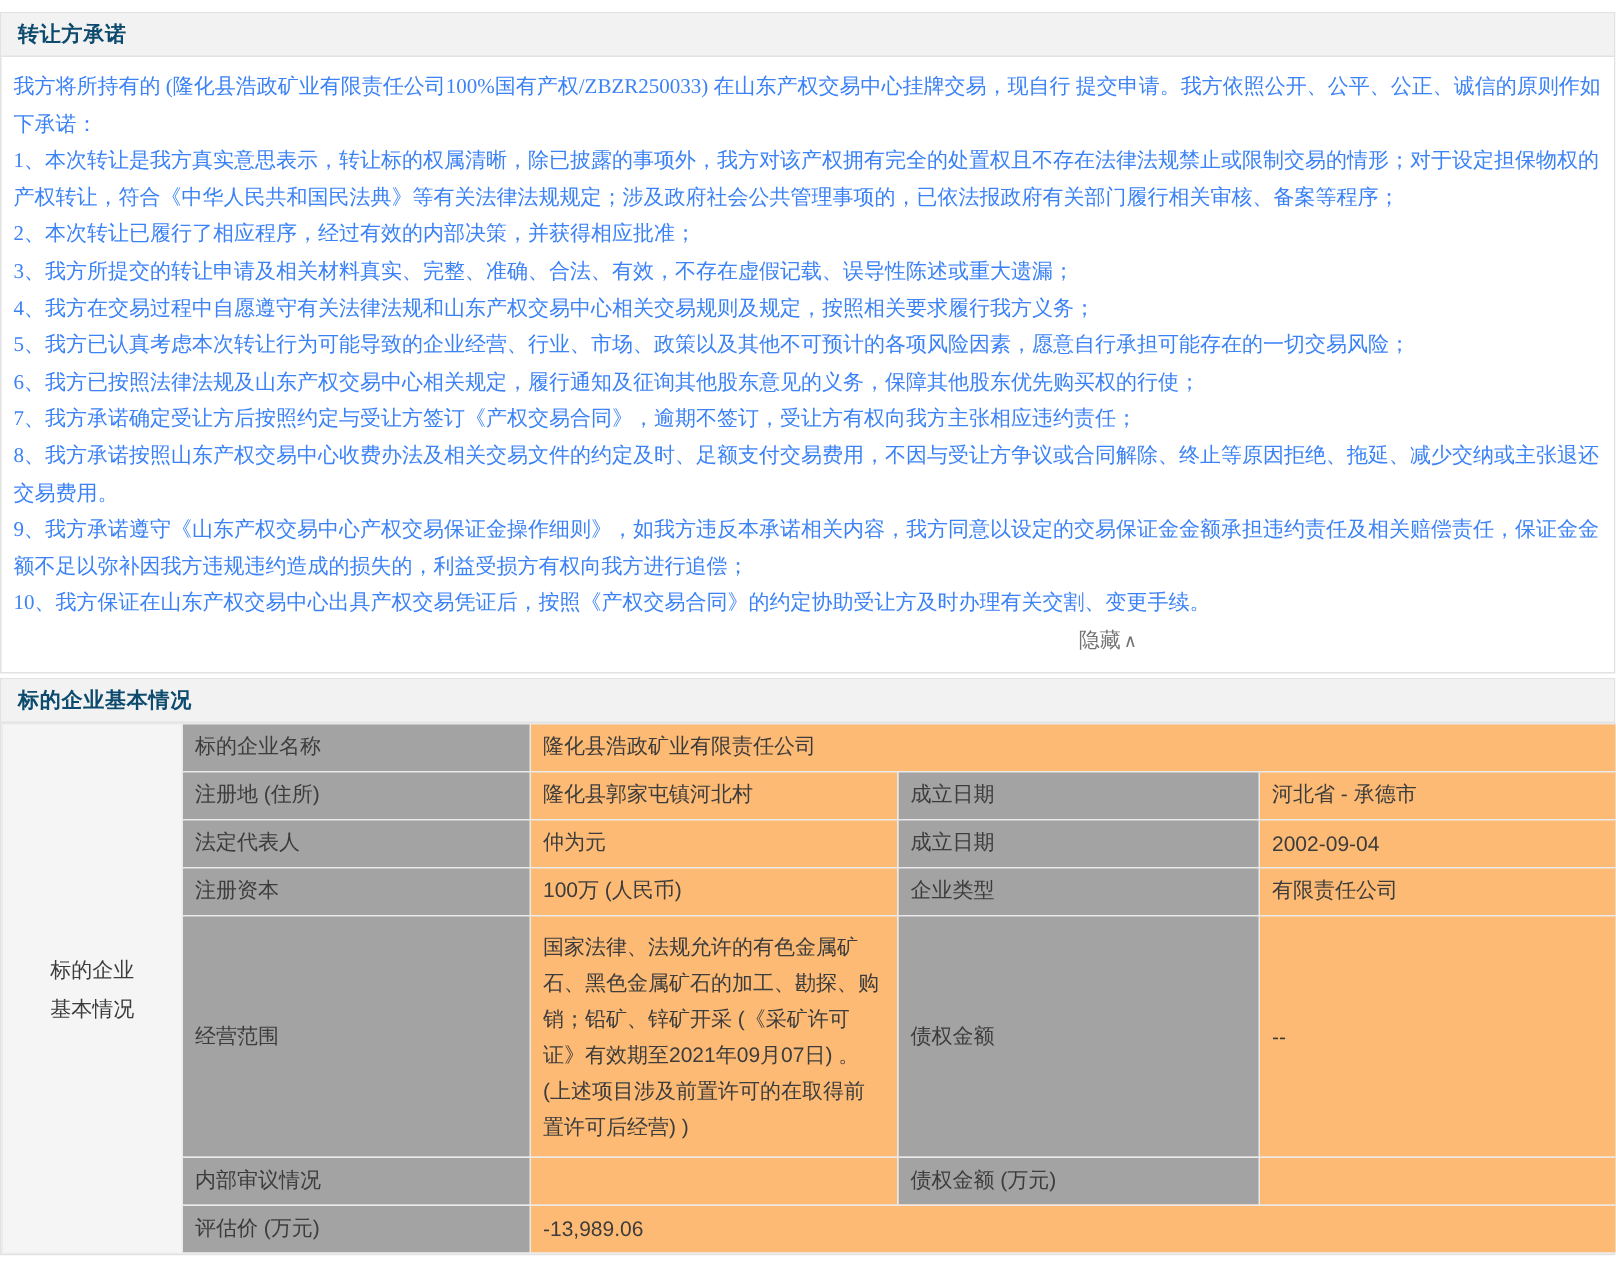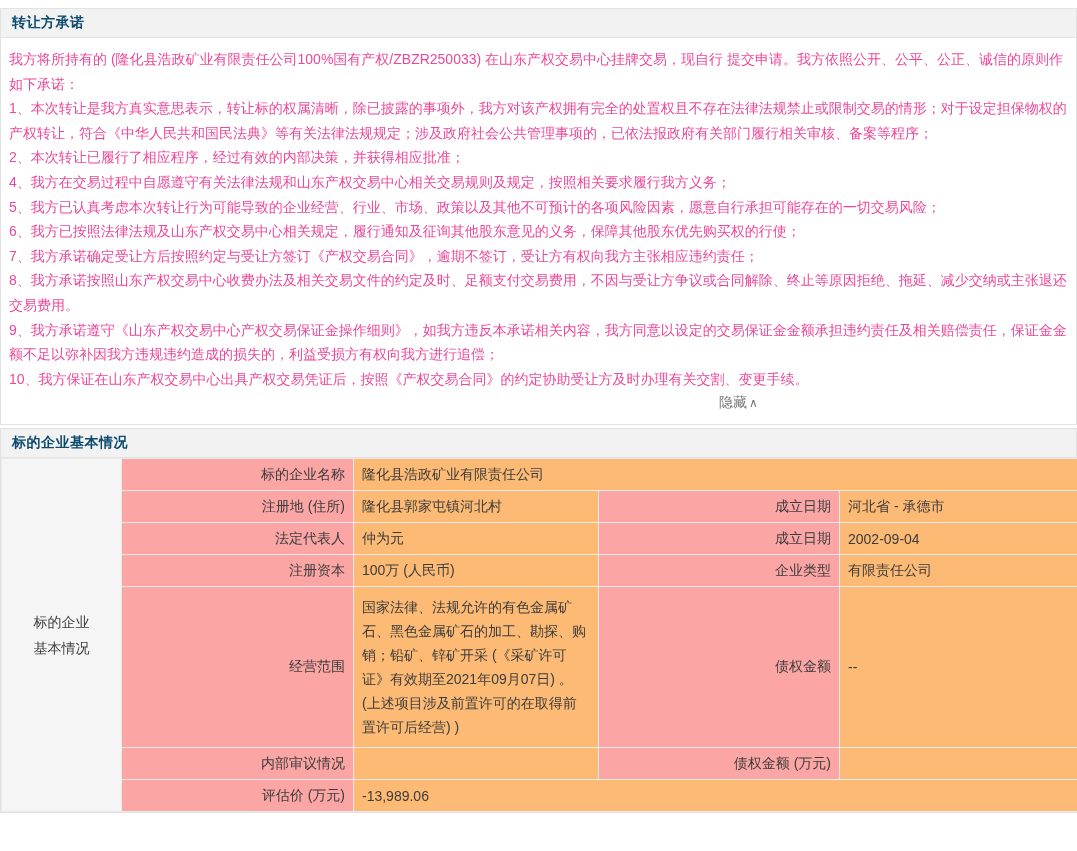"我方将所持有的" .clauses p { color: #ec4899 -> #3b82f6; font-family: none -> Liberation Serif, serif }
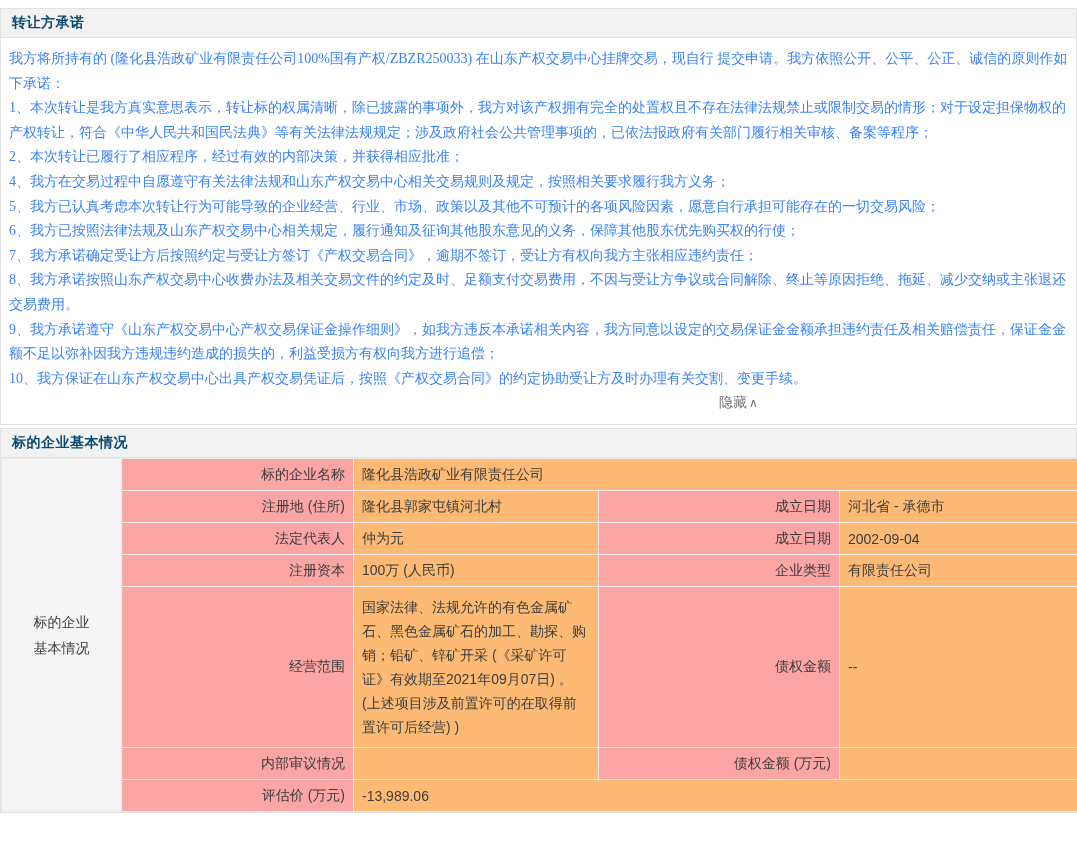"3、我方所提交的转让申请及相关材料真实、完整、准确、合法、有效，不存在虚假记载、" p { html: none -> <p>3、我方所提交的转让申请及相关材料真实、完整、准确、合法、有效，不存在虚假记载、误导性陈述或重大遗漏；</p> }
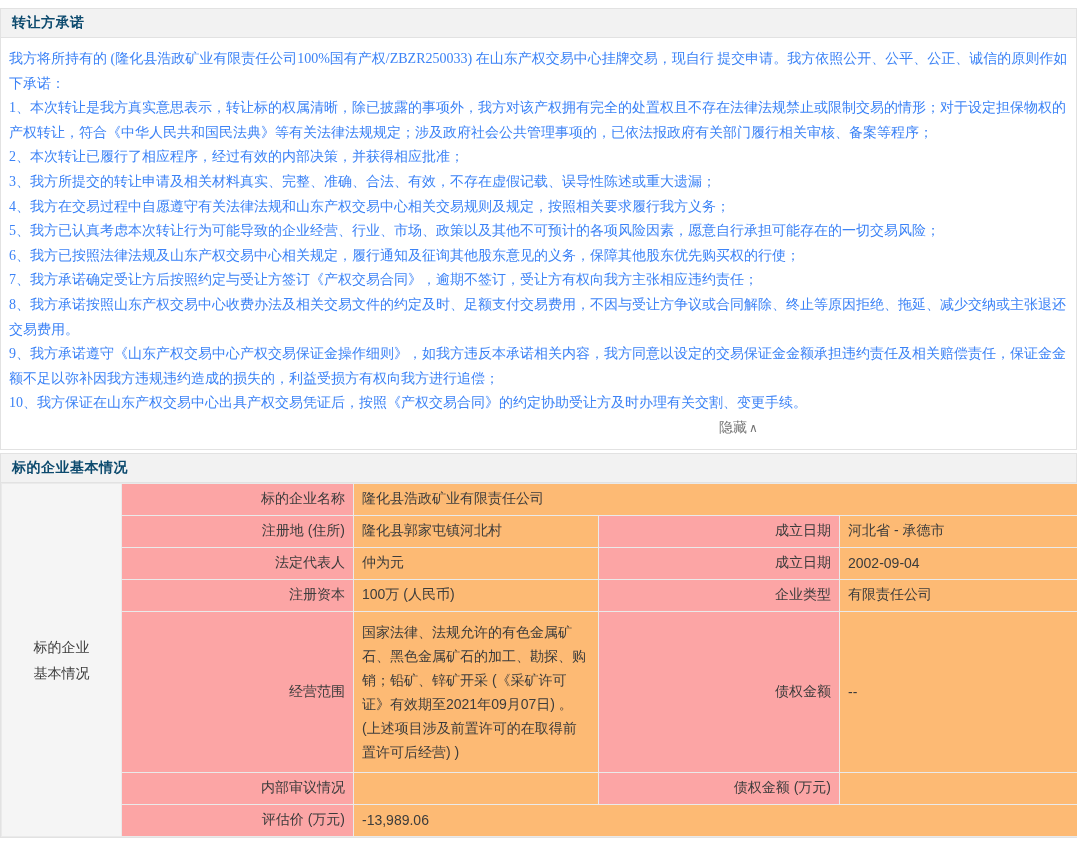"标的企业名称" td.lbl { background: #fca5a5 -> #a3a3a3; text-align: right -> left }
